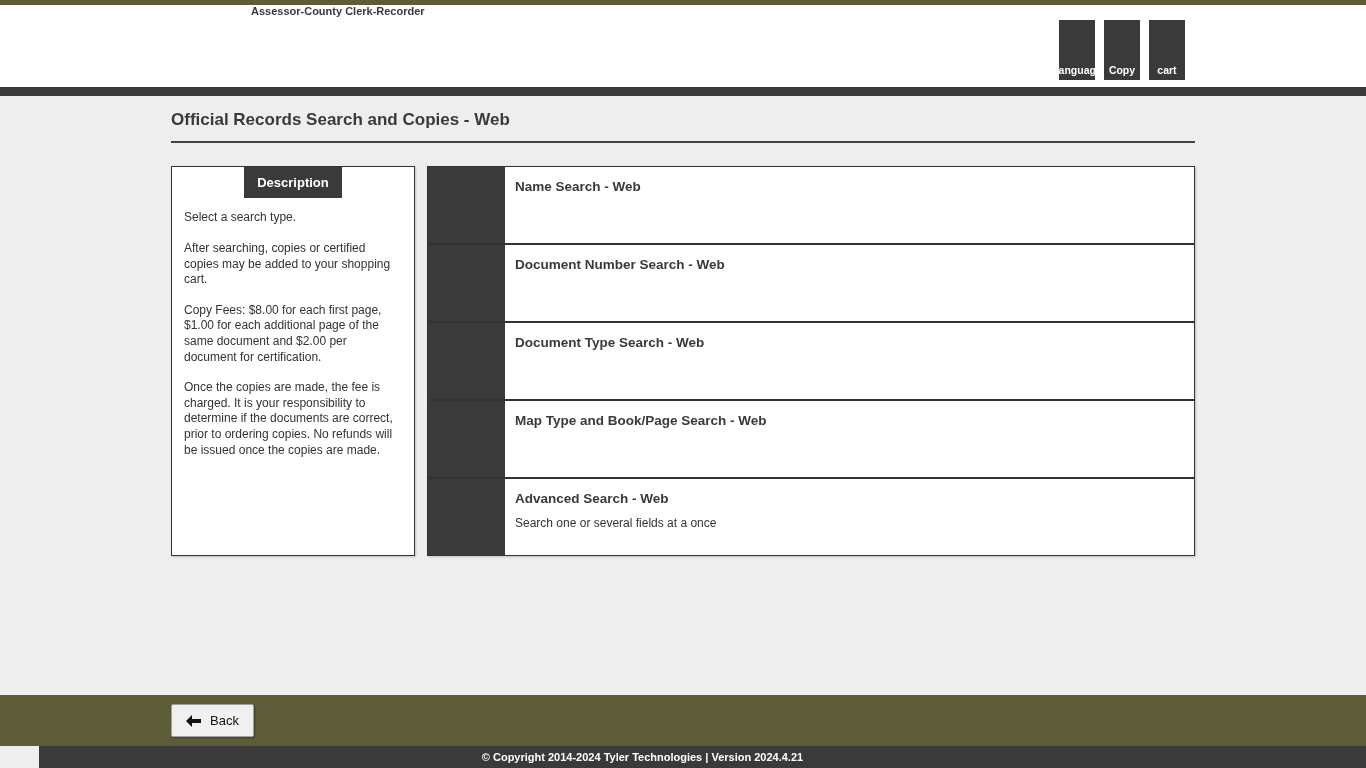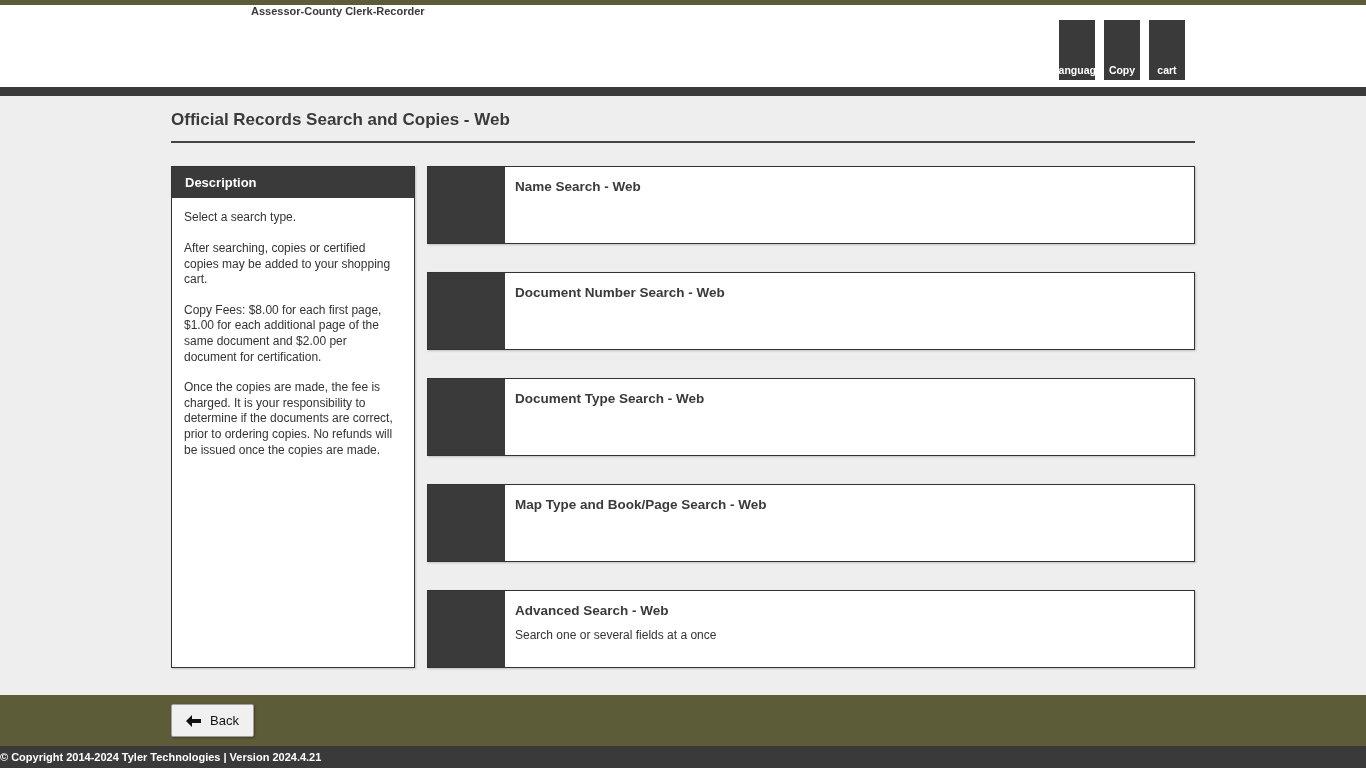"Description" .description-panel { align-items: none -> center }
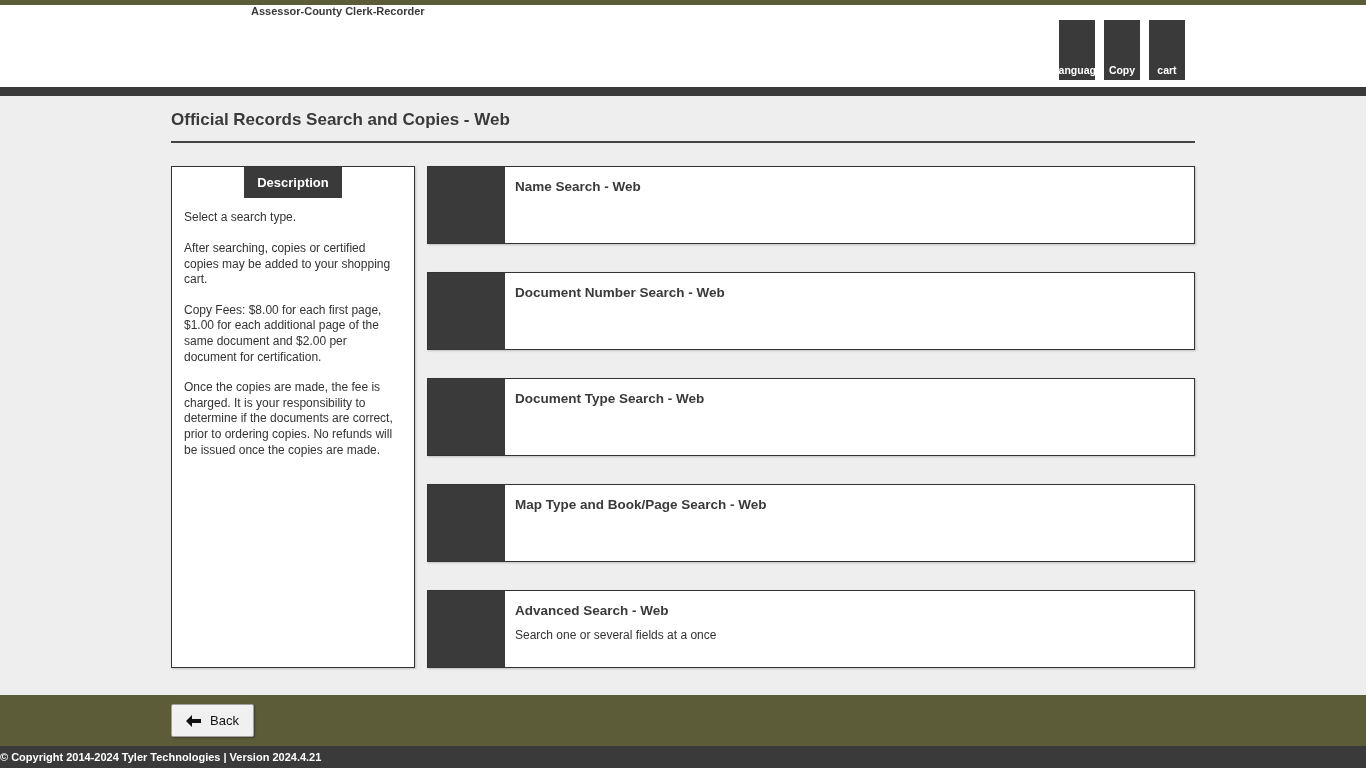"Name Search - Web" .search-list { gap: 28px -> 0 }
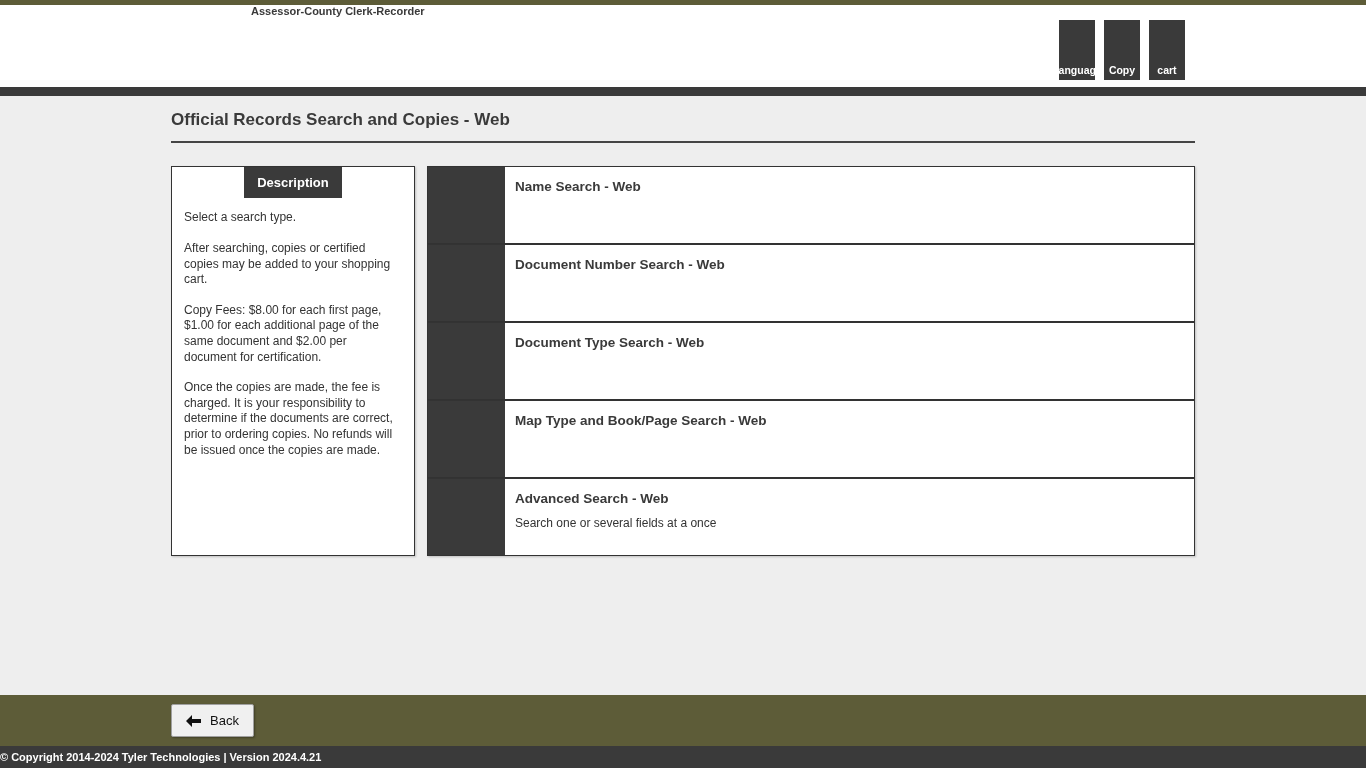"© Copyright 2014-2024 Tyler Technologies" .footer { justify-content: flex-start -> center; margin-left: none -> 39px }
